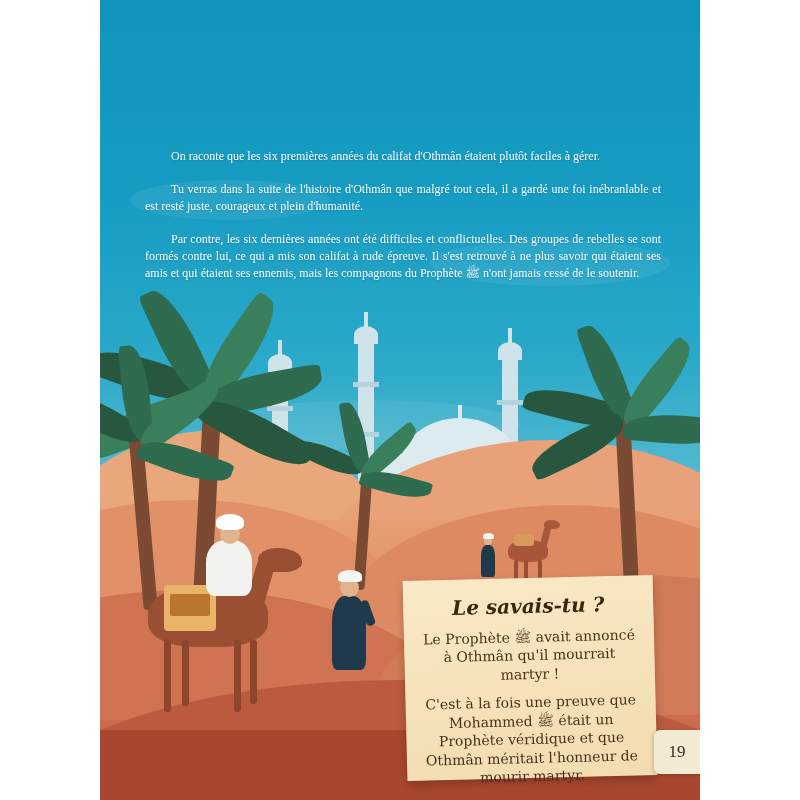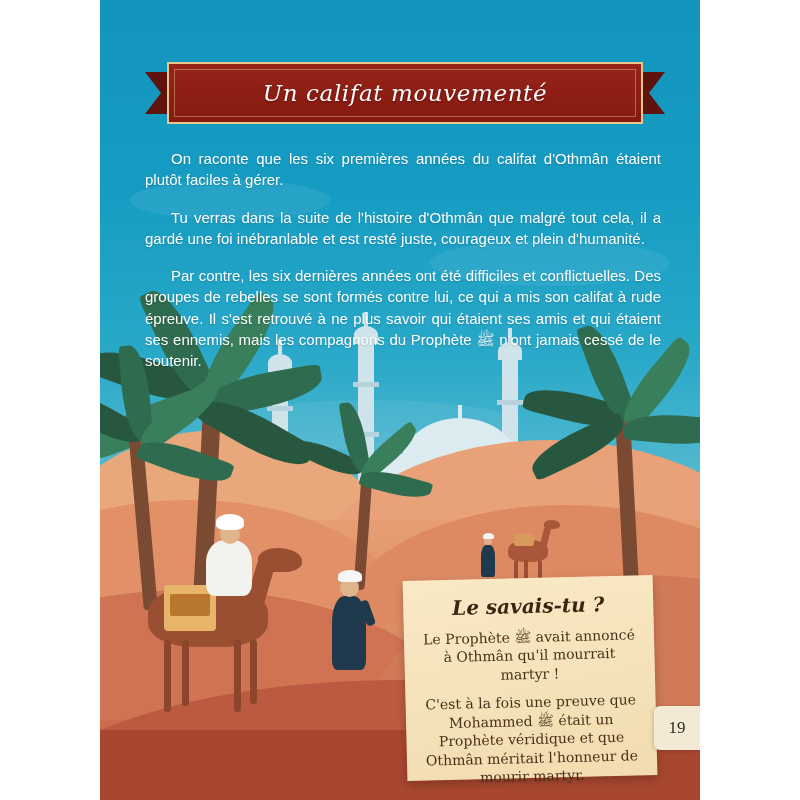"Un califat mouvementé" div { html: <div> <div></div> <div></div> <div> <div></div> <span>Un califat mouvementé</span> </div> </div> -> none }
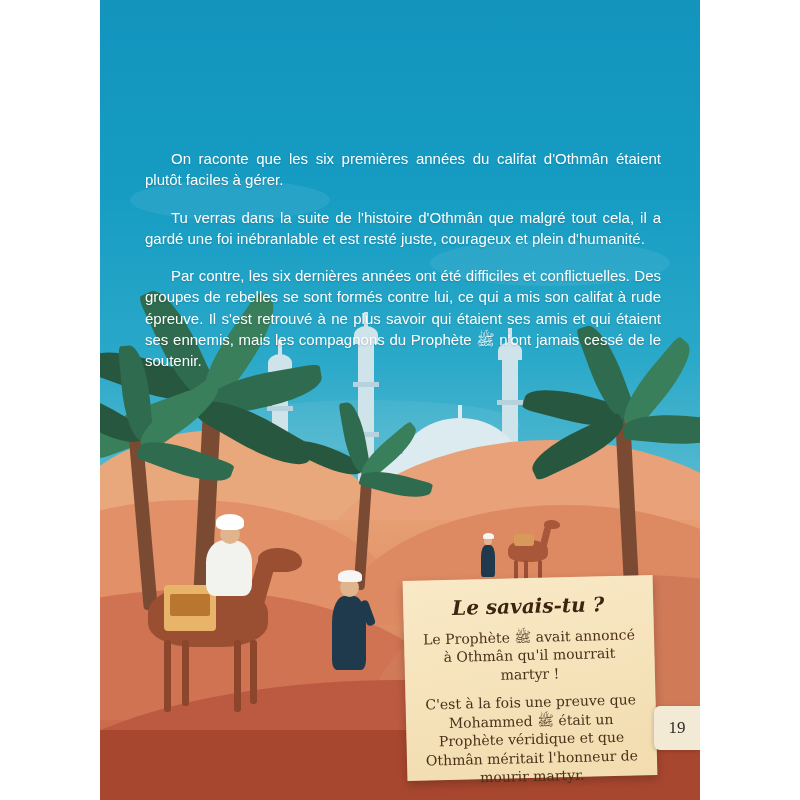"On raconte que les six" #body-text { font-family: Liberation Sans, sans-serif -> Liberation Serif, serif; font-size: 15px -> 12px }
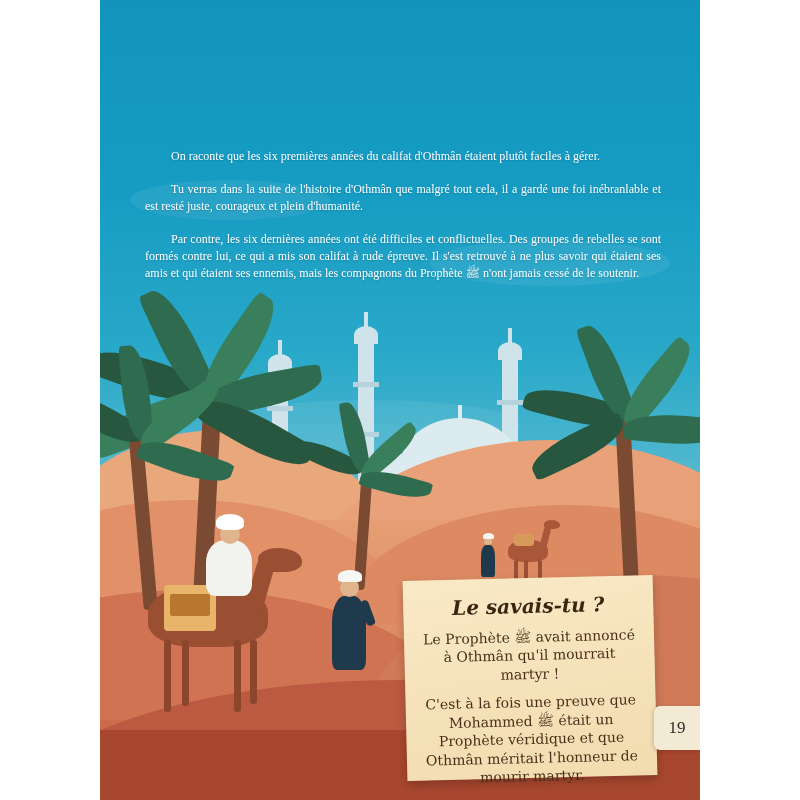"19" #page-number-tab { top: 706px -> 730px }
